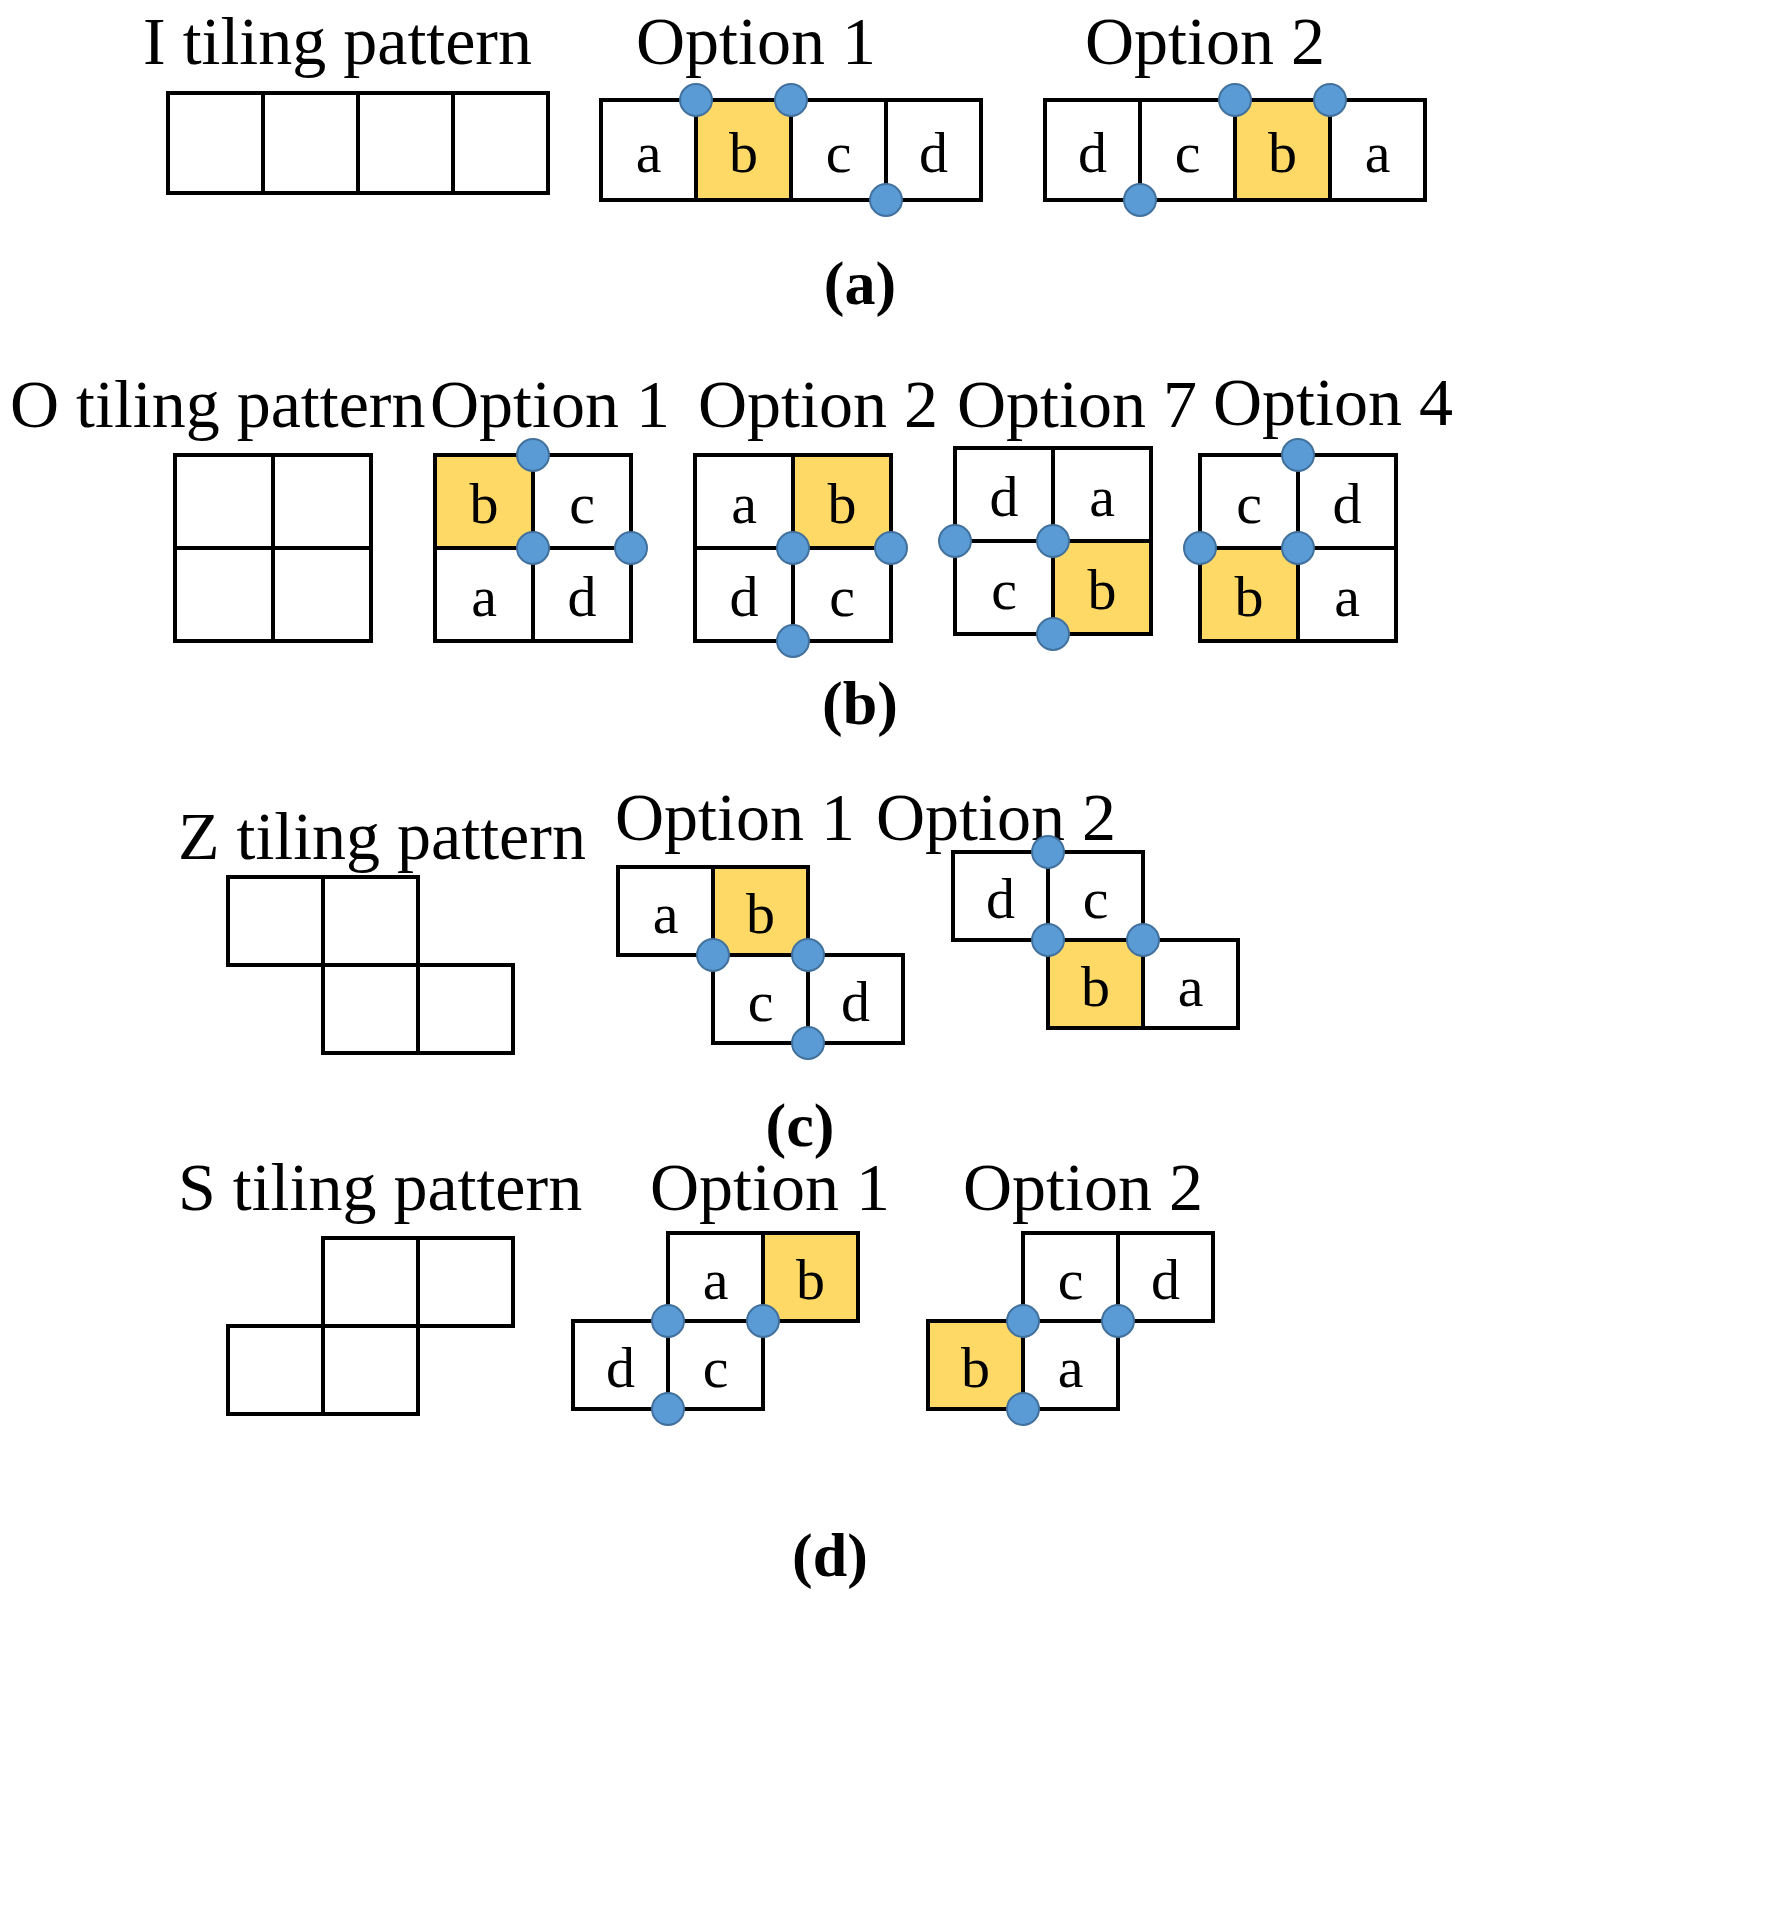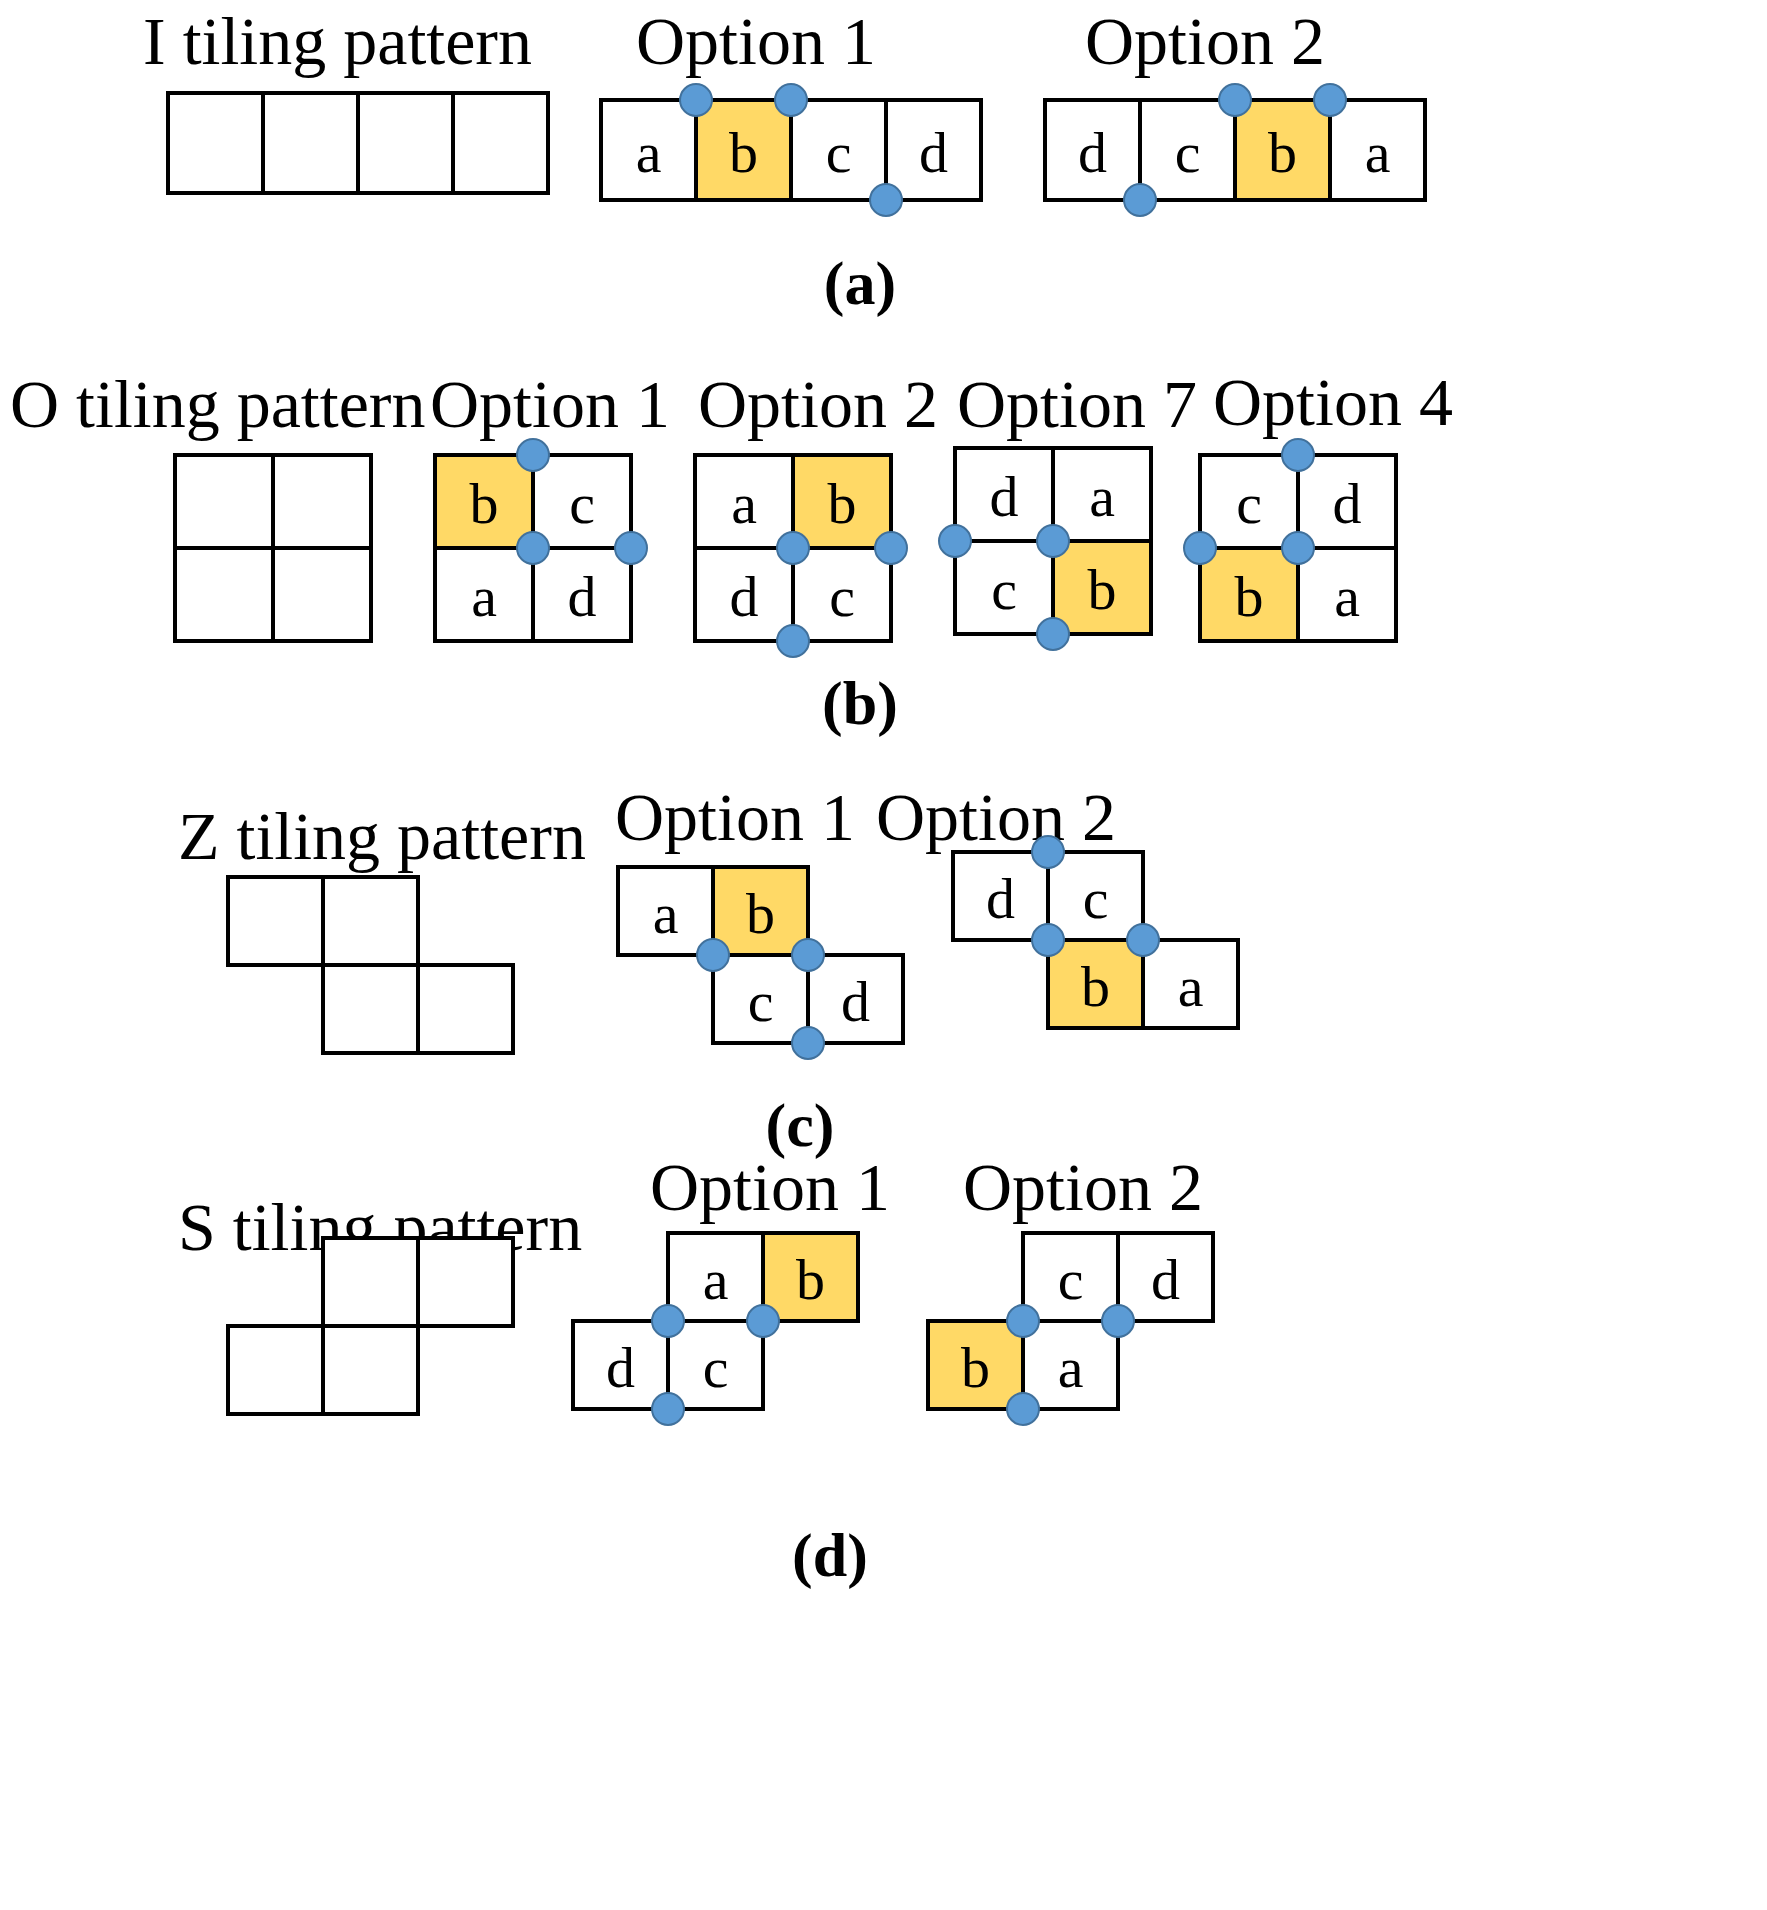"S tiling pattern" div.col-title { top: 1188px -> 1148px }
